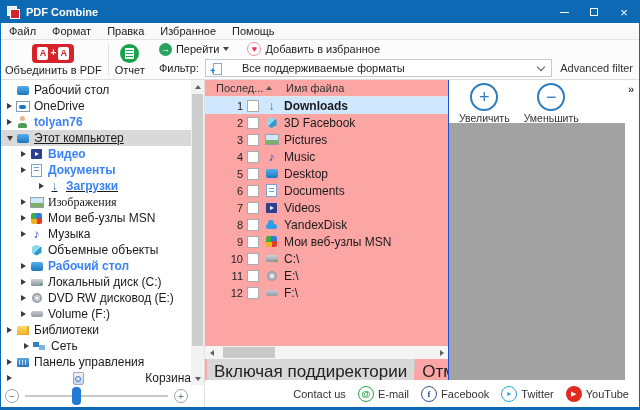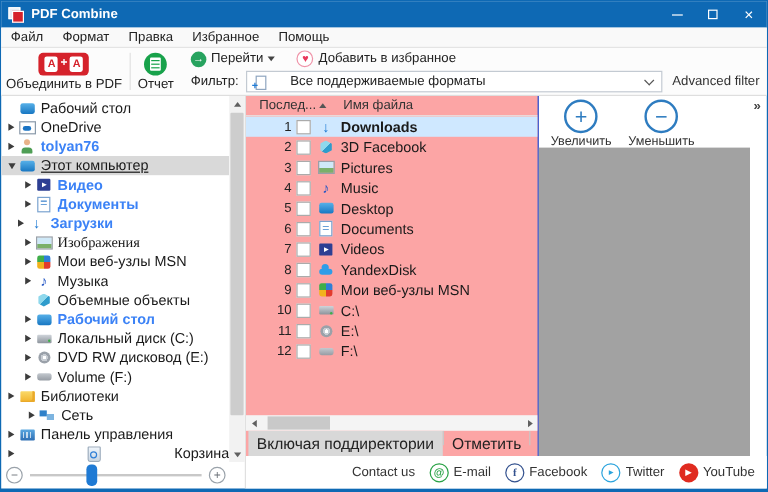"Загрузки" div.trow { padding-left: 11px -> 35px; text-decoration: none -> underline }
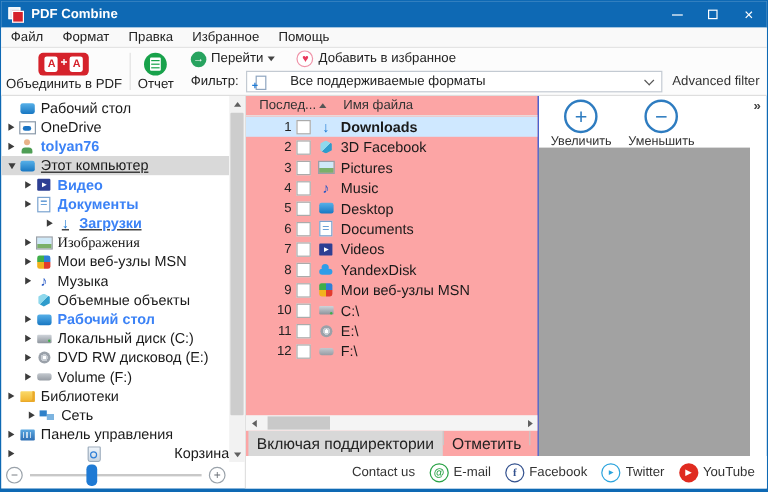"Включая поддиректории" .tabs { font-size: 13px -> 17px }
